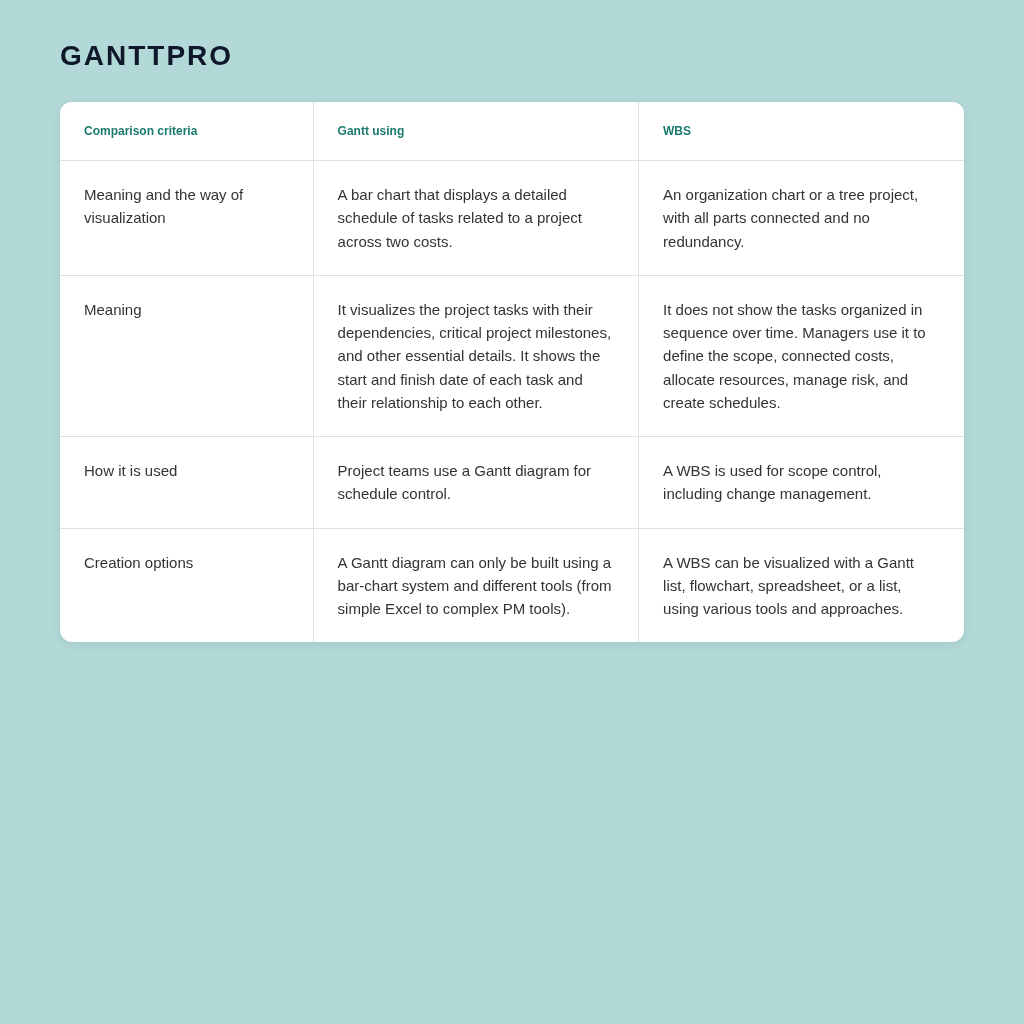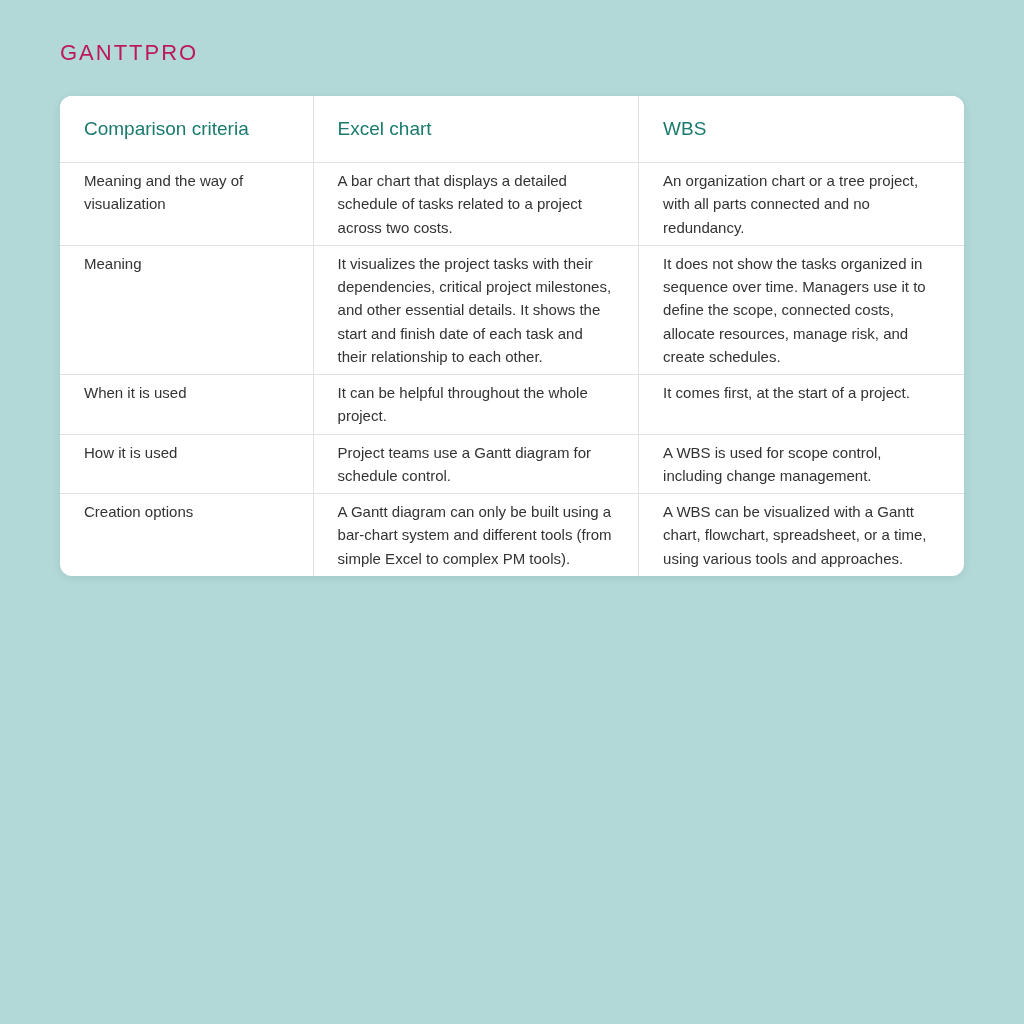"GANTTPRO" .logo-text { color: #be185d -> #0f172a; font-size: 22px -> 28px; font-weight: 400 -> 700 }
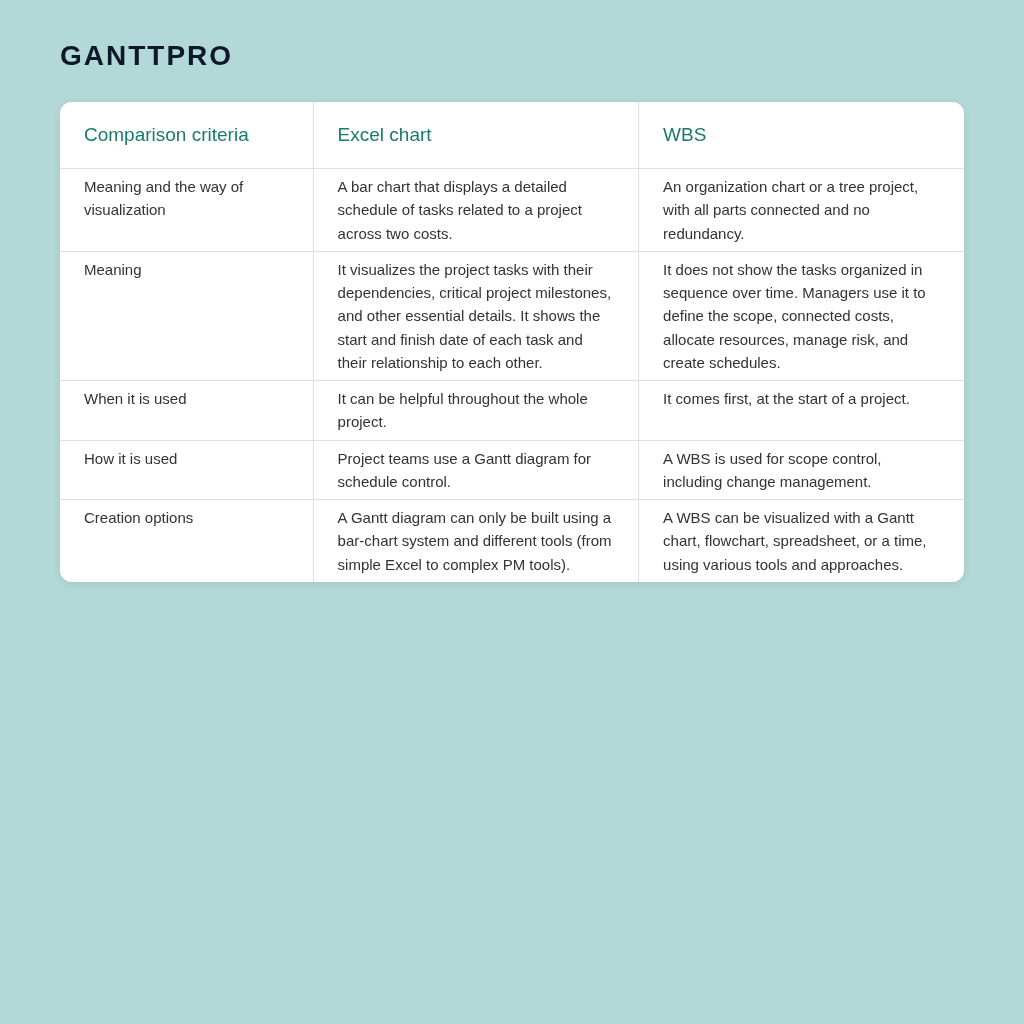"Comparison criteria" th { font-size: 19px -> 12px; font-weight: 400 -> 700 }
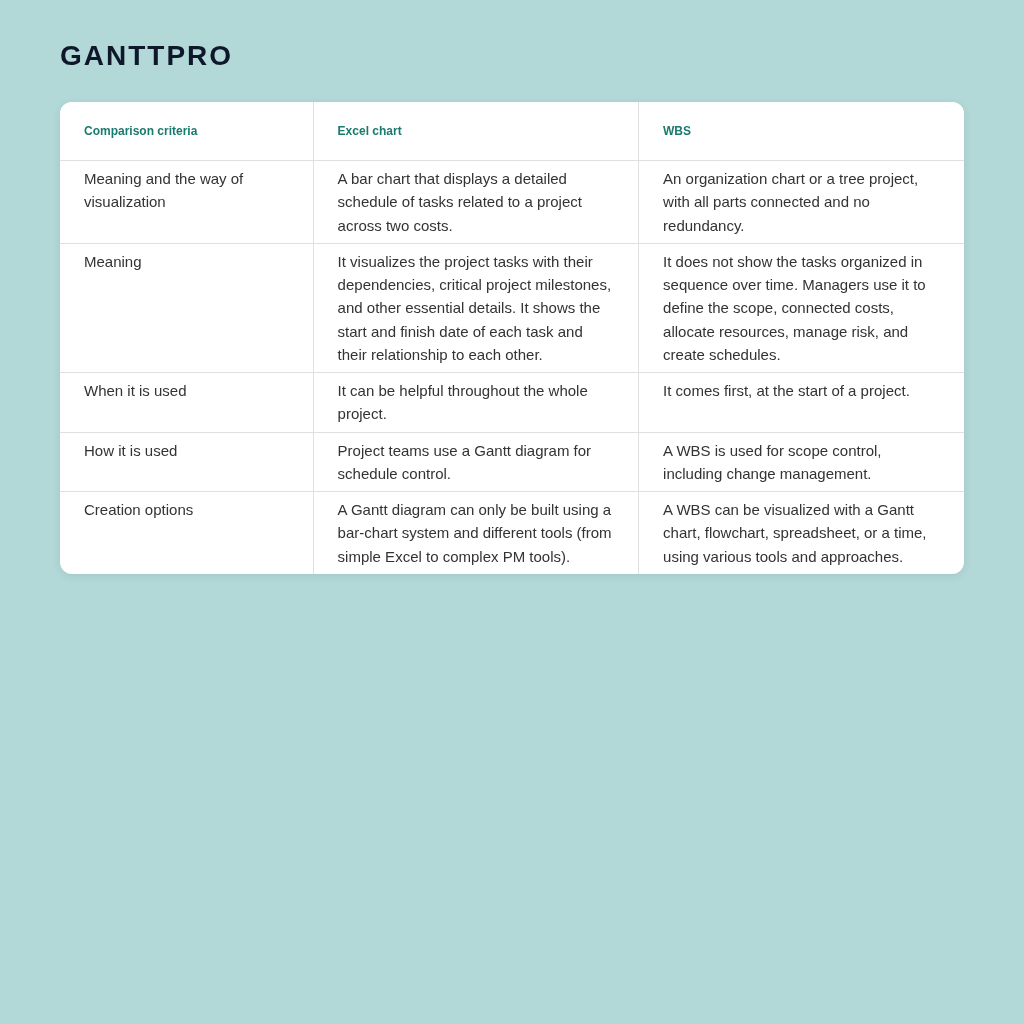"Excel chart" th.col-gantt { text: Excel chart -> Gantt using }
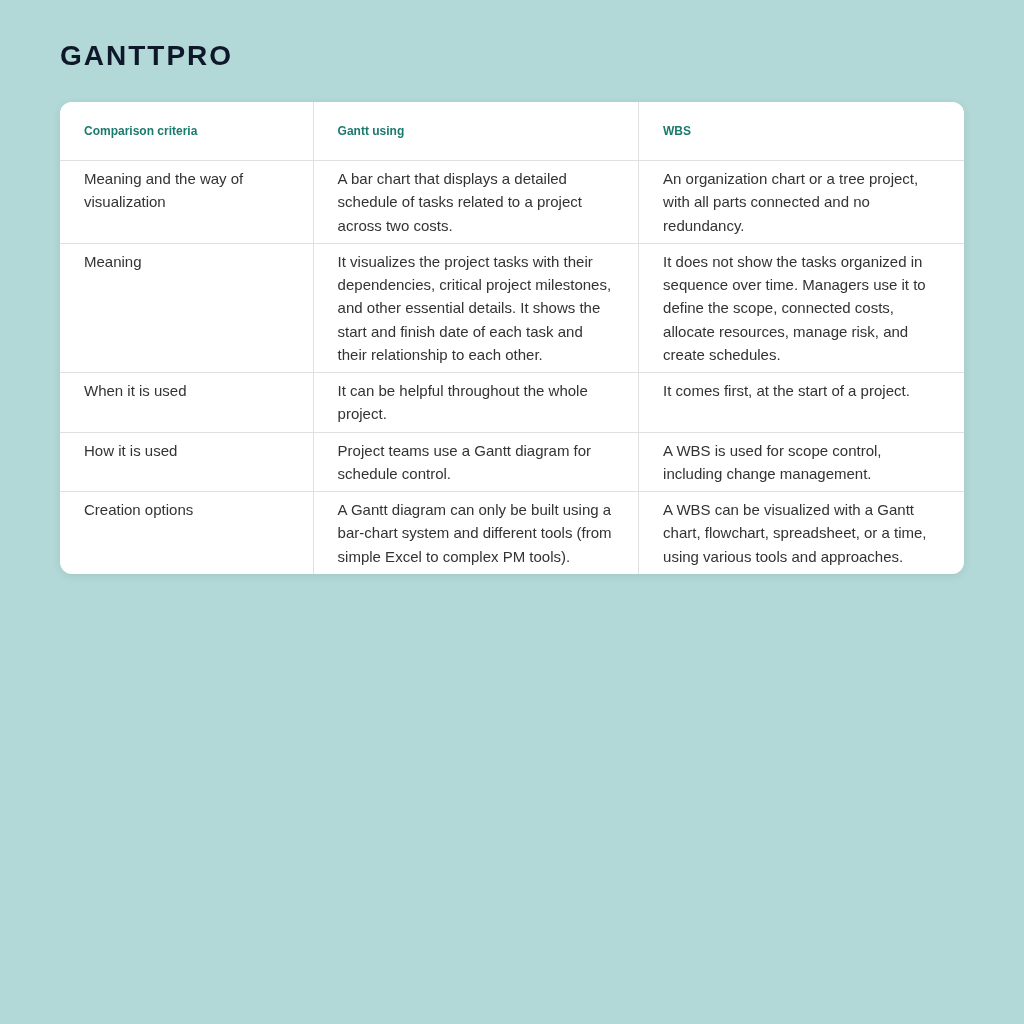"Meaning and the way of" td { padding: 6px 24px -> 22px 24px }
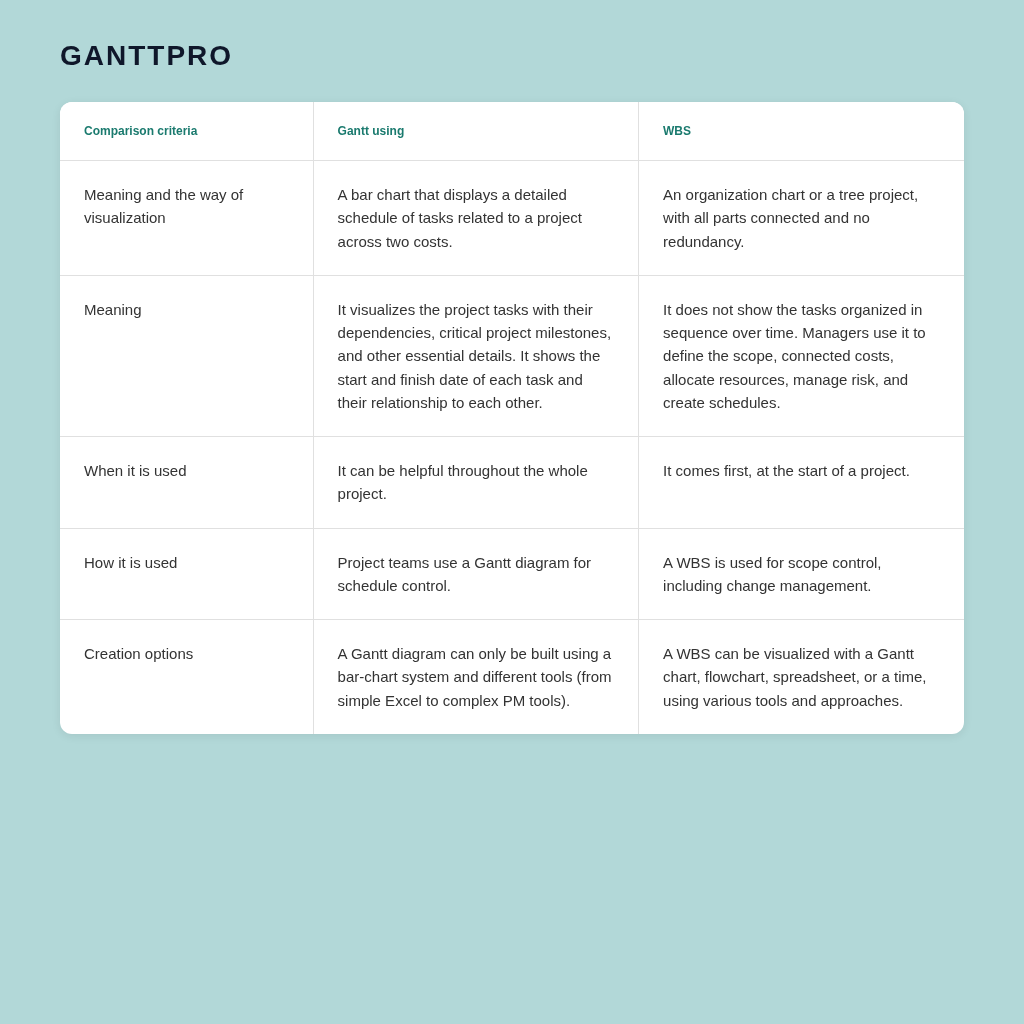"When it is used" tr { html: <tr> <td>When it is used</td> <td>It can be helpful throughout the whole project.</td> <td>It comes first, at the start of a project.</td> </tr> -> none }
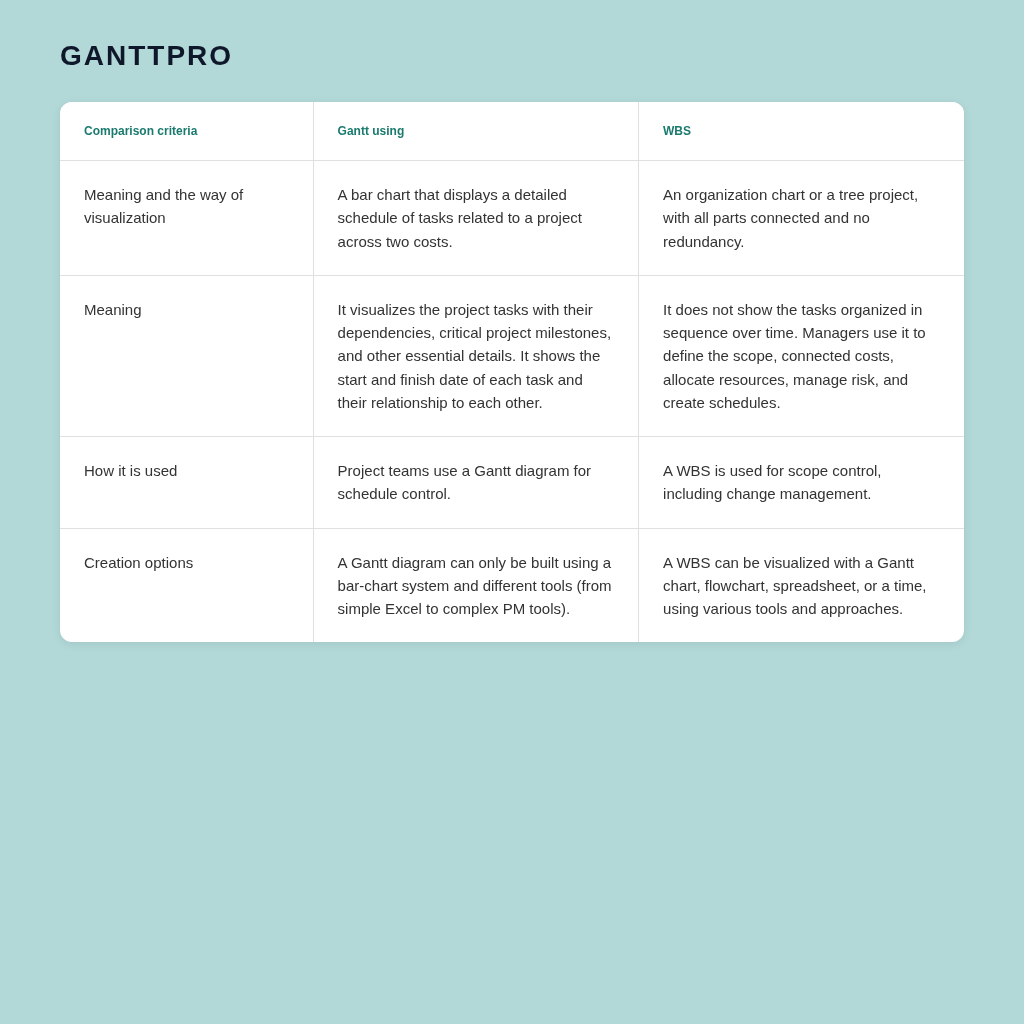"A WBS can be visualized" td.col-wbs { text: chart, flowchart, spreadsheet, or a time -> list, flowchart, spreadsheet, or a list }
